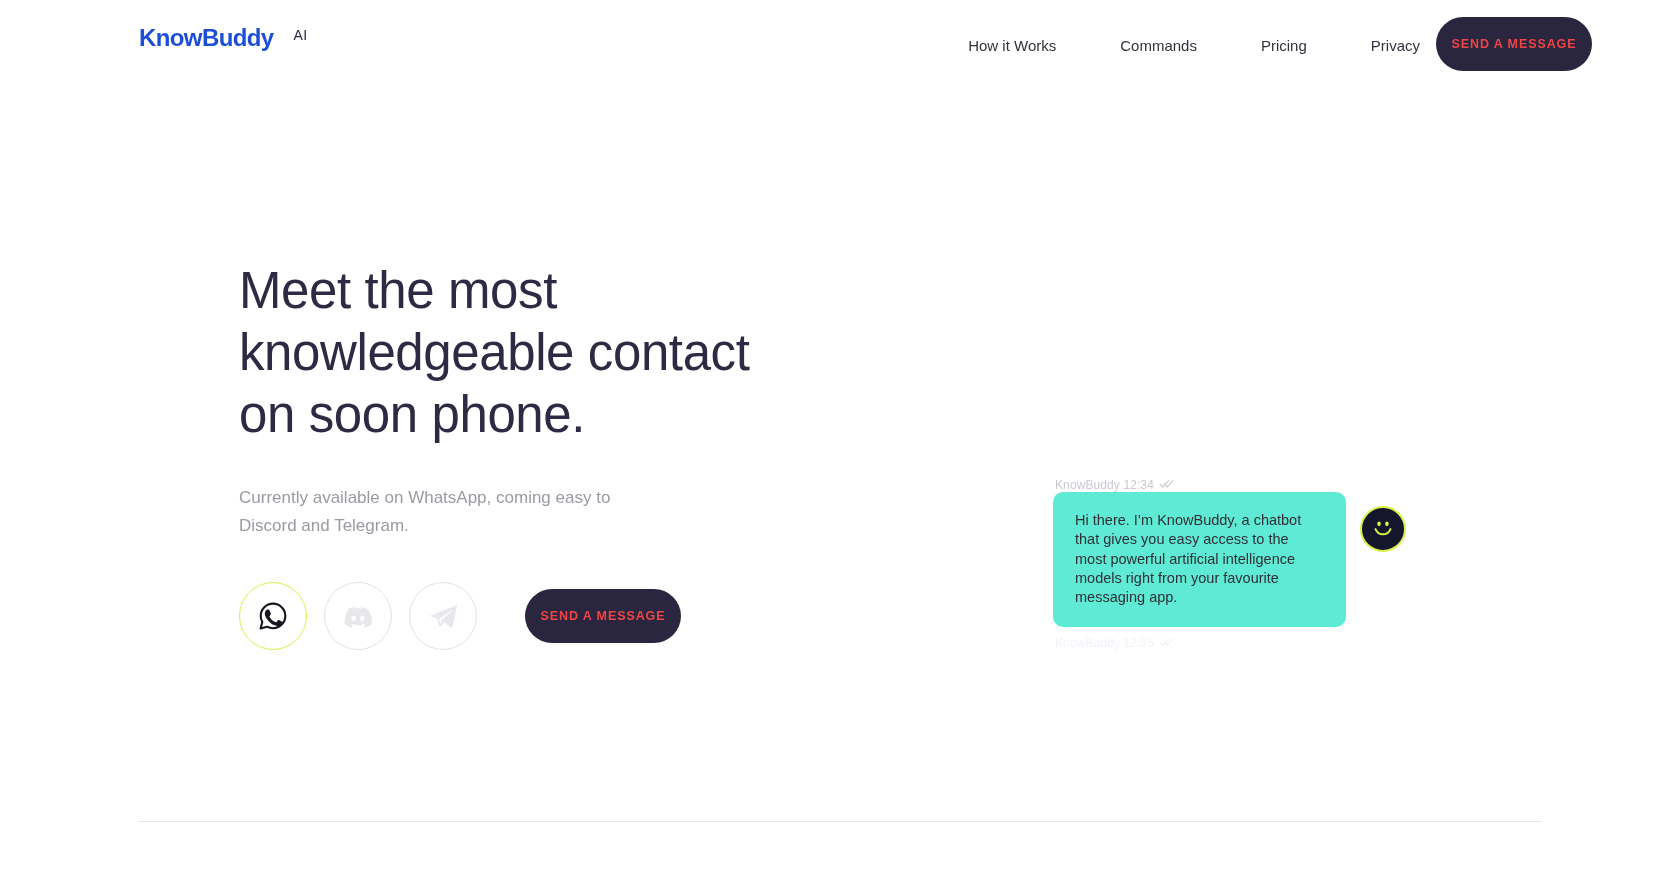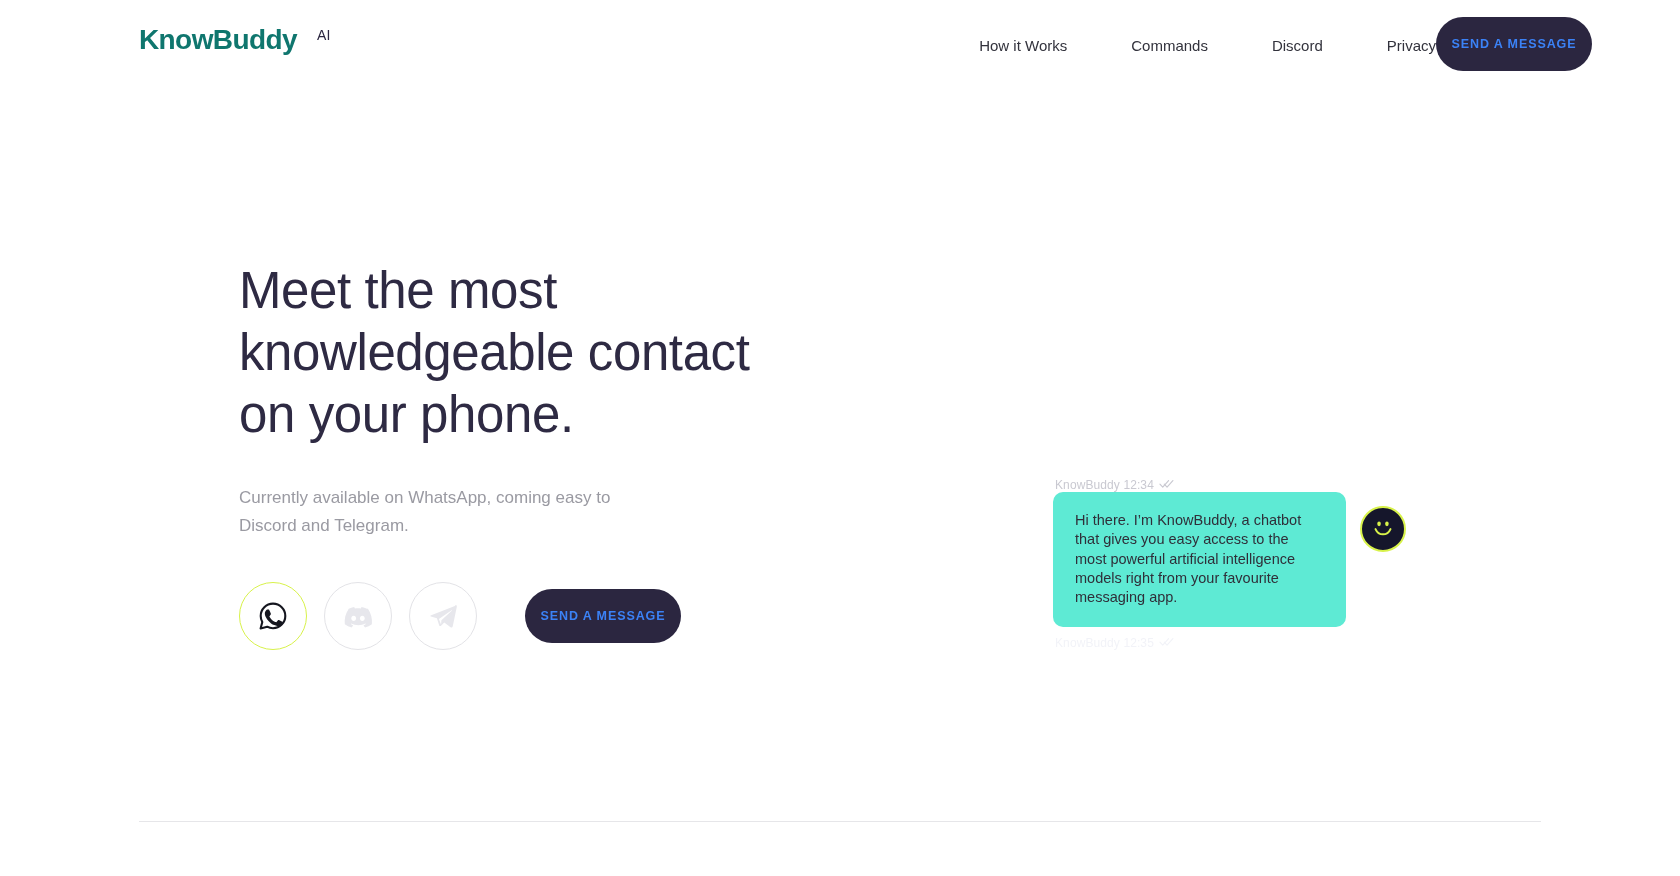"KnowBuddy" .logo-text { color: #0f766e -> #1d4ed8; font-size: 28px -> 24px }
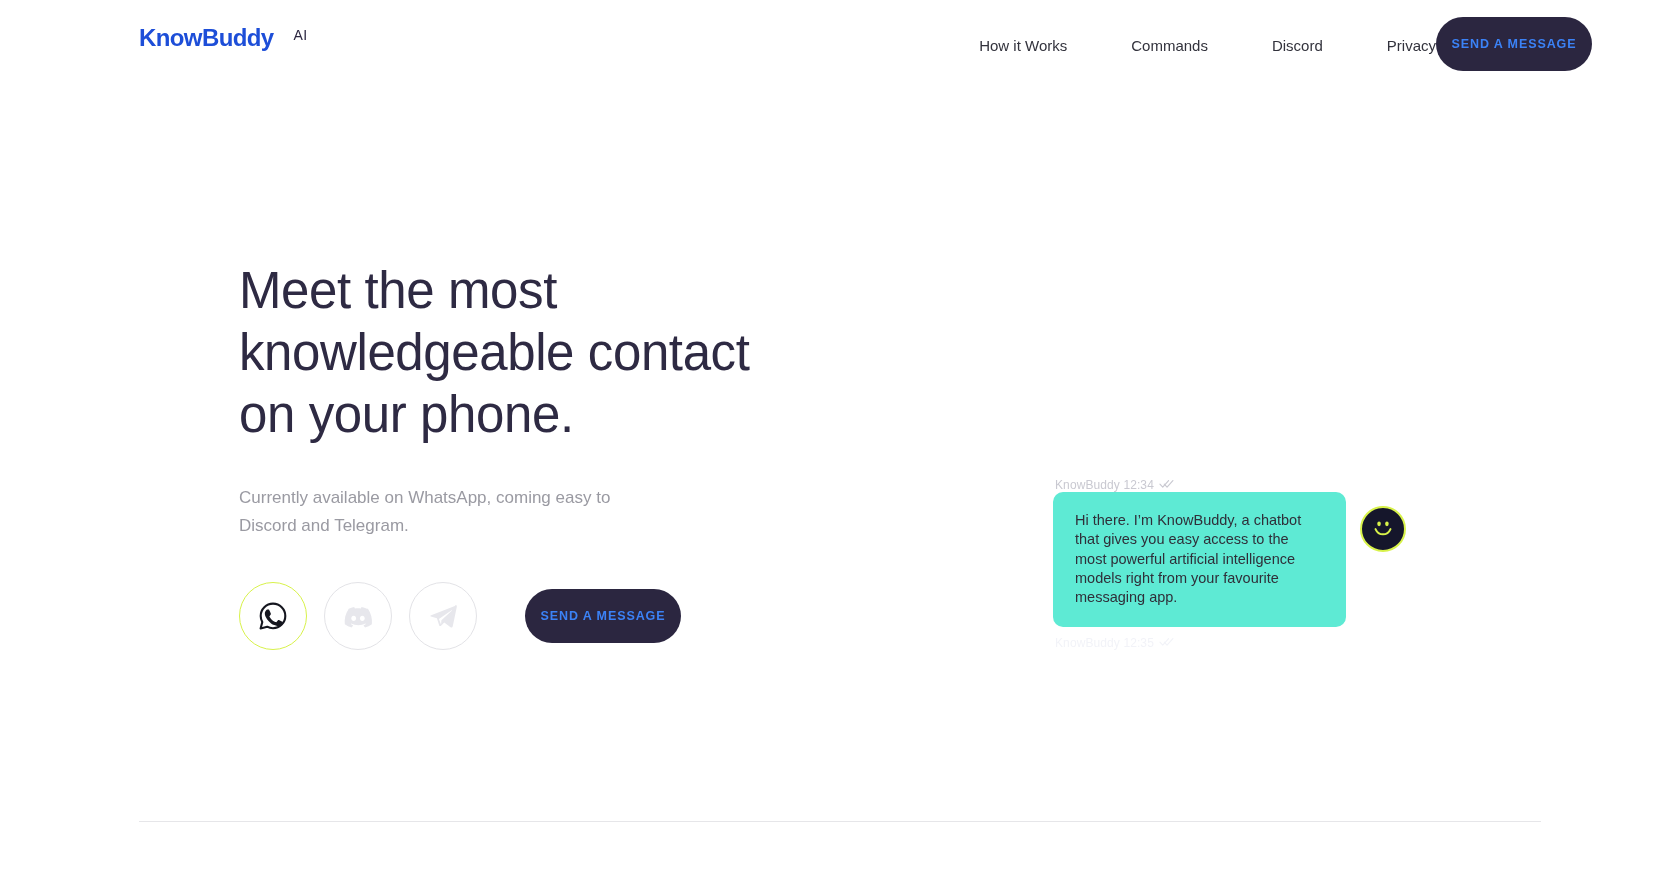"Discord" a.nav-item { text: Discord -> Pricing }
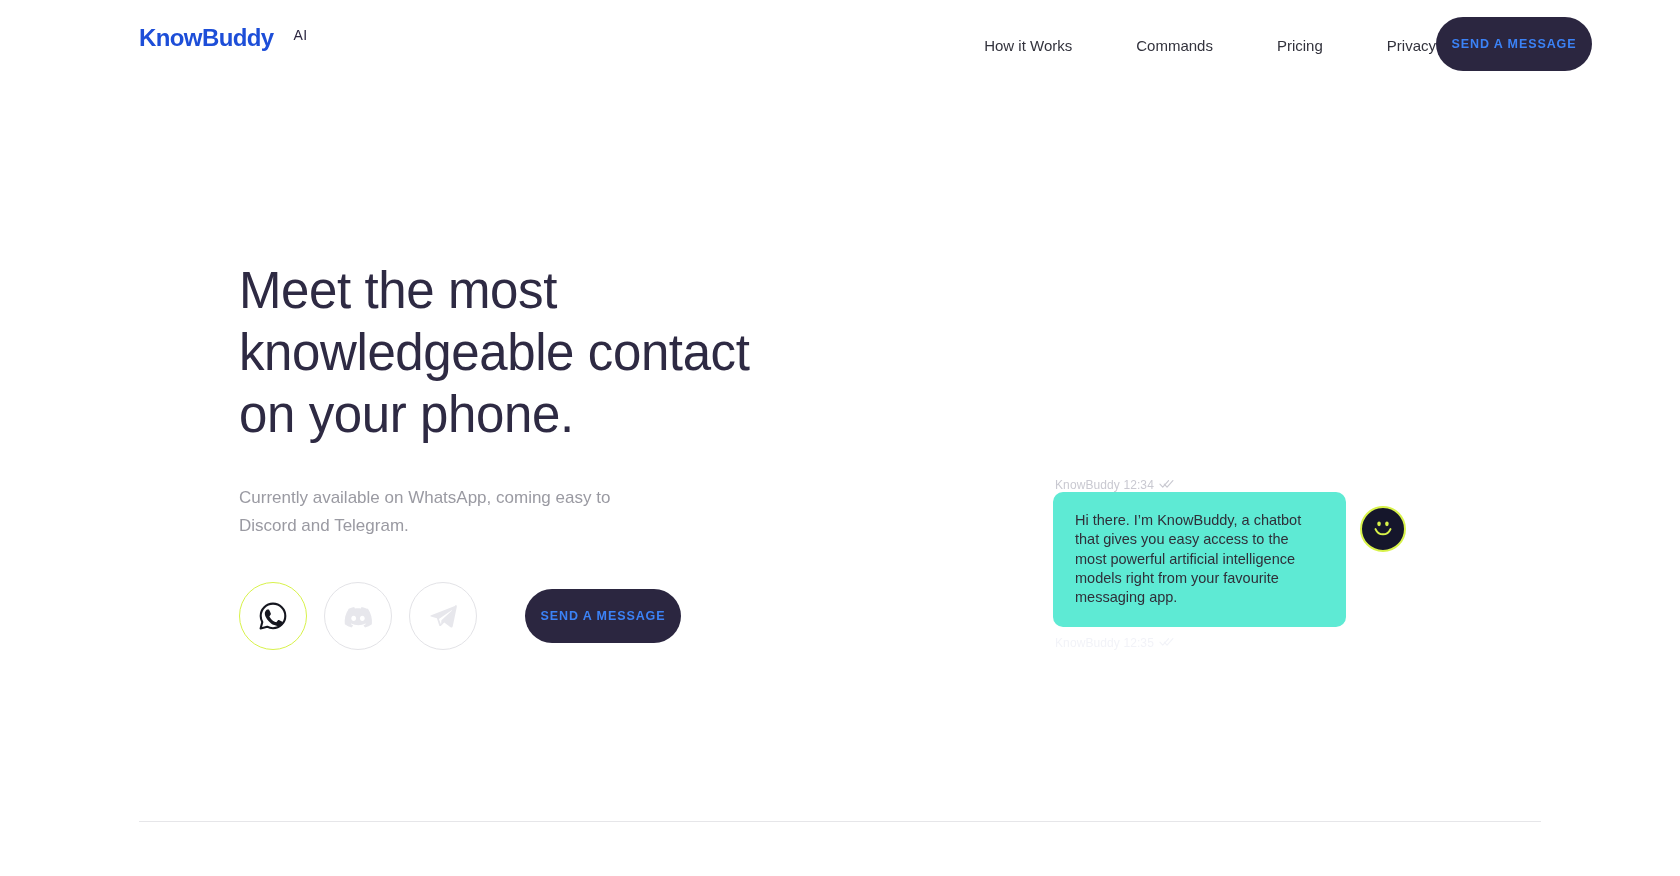"Privacy" .nav-item:last-child { padding-right: 0 -> 16px }
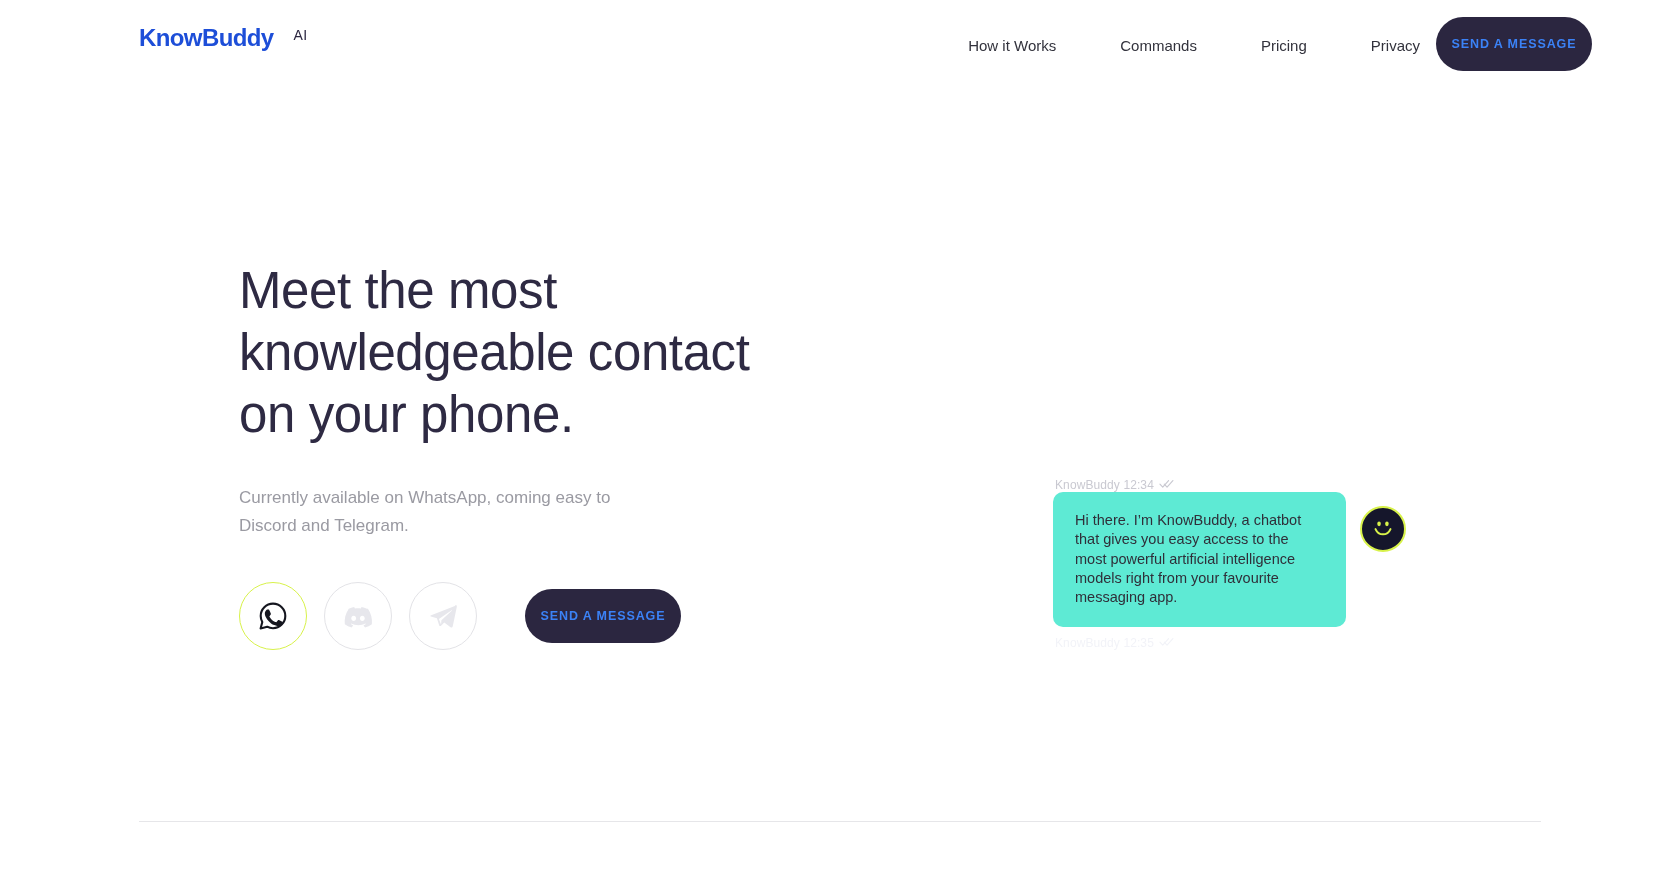"SEND A MESSAGE" .btn-dark { color: #3b82f6 -> #ef4444 }
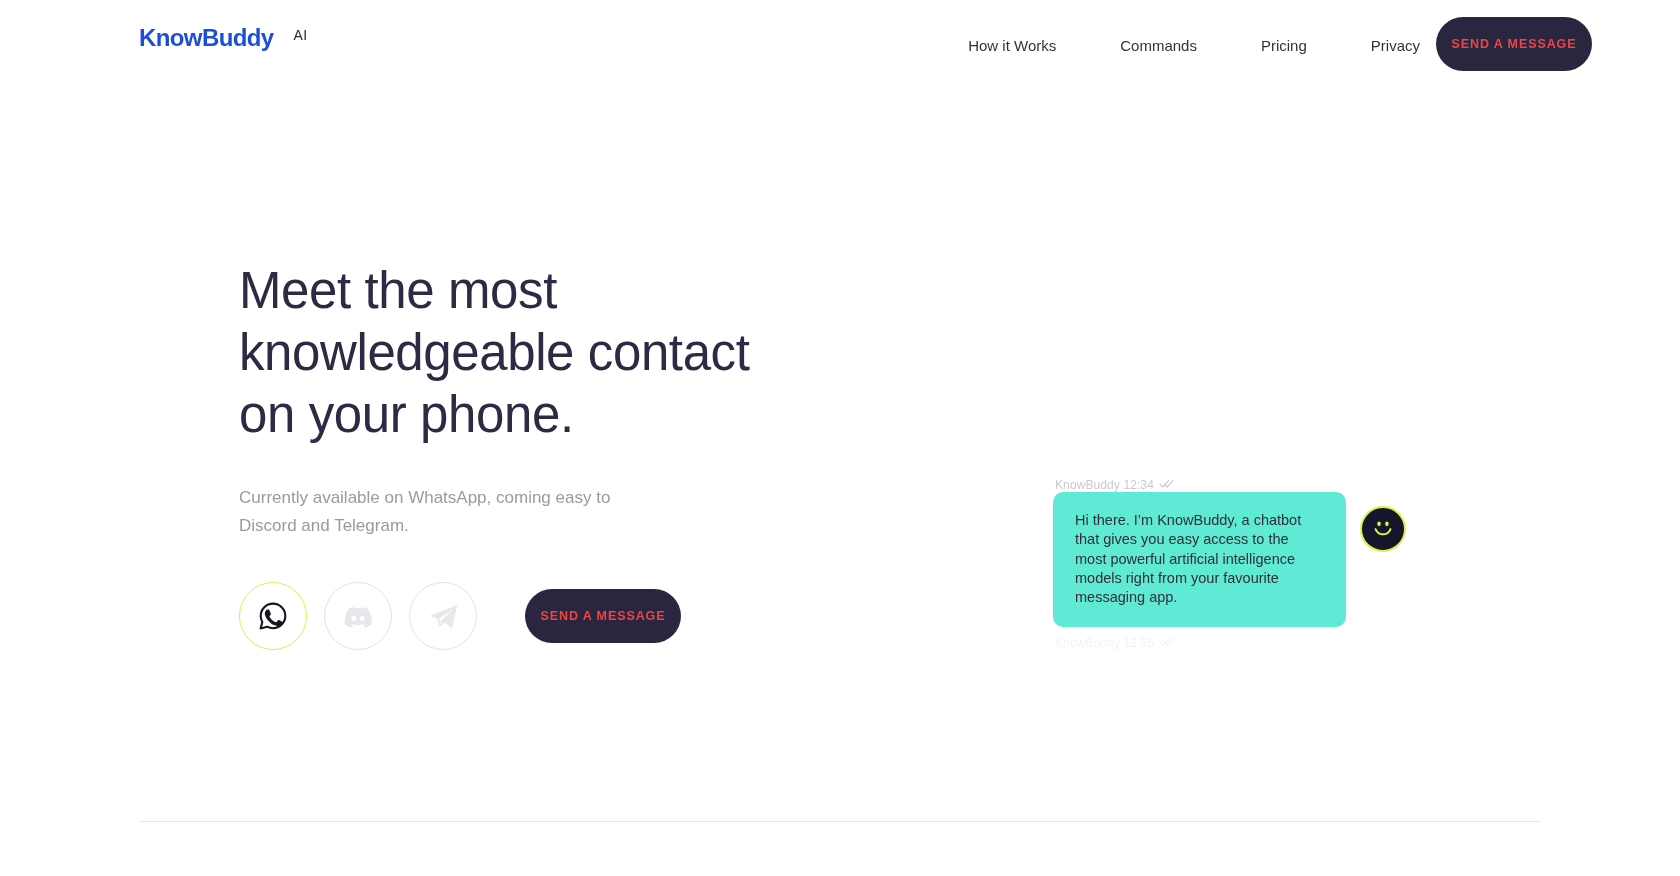"on your phone." span { text: your -> soon }
